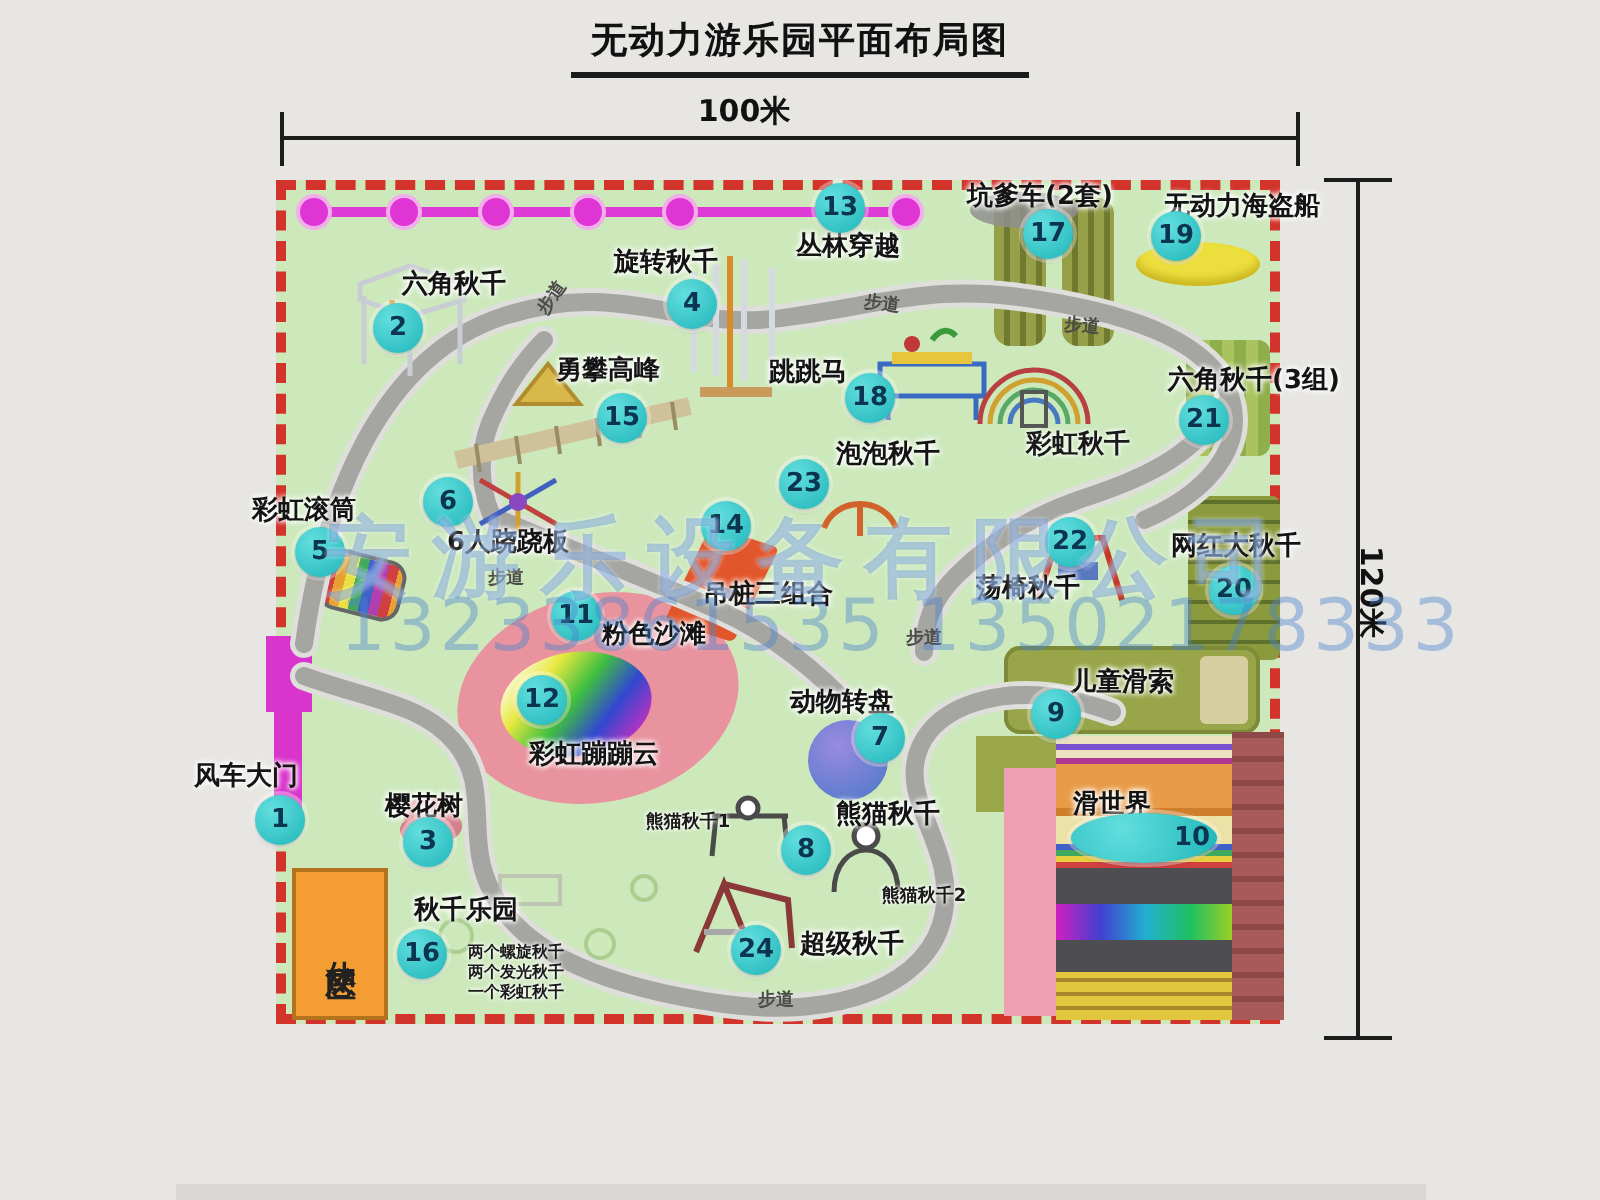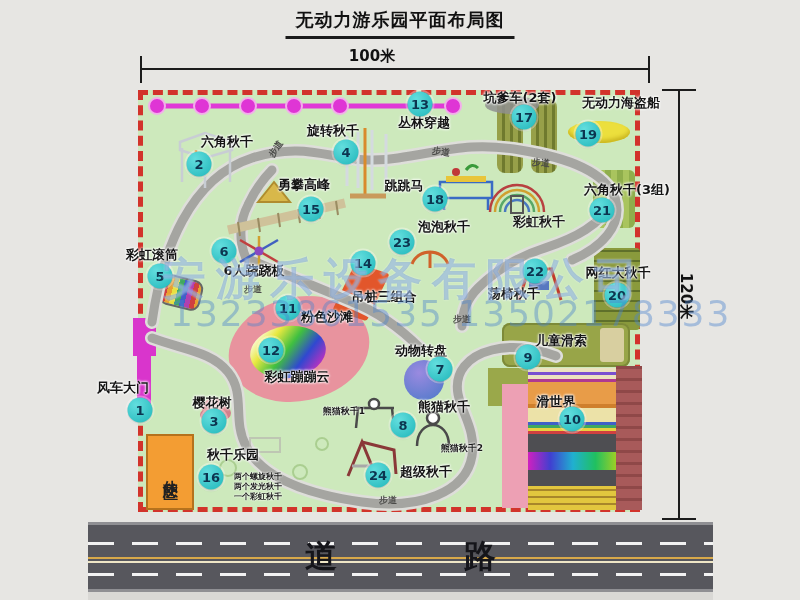"19" div.badge { top: 134px -> 118px }
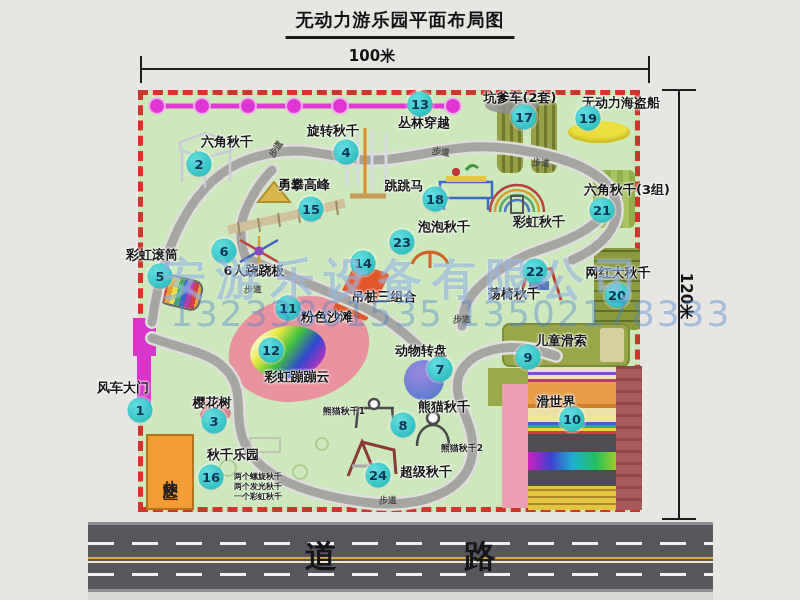"10" div.badge { padding-left: none -> 48px }
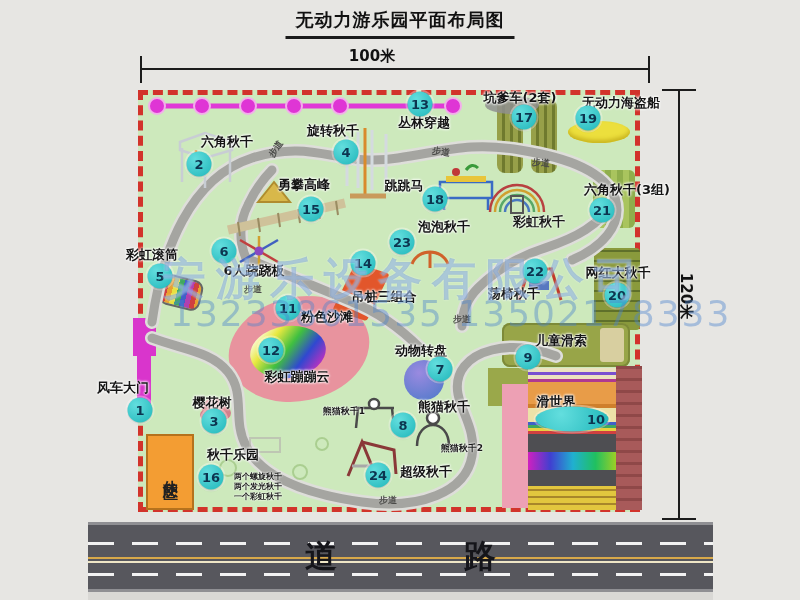"道 路" div { html: <div> <div></div> <div></div> <div></div> <div></div> <div>道 路</div> </div> -> none }
